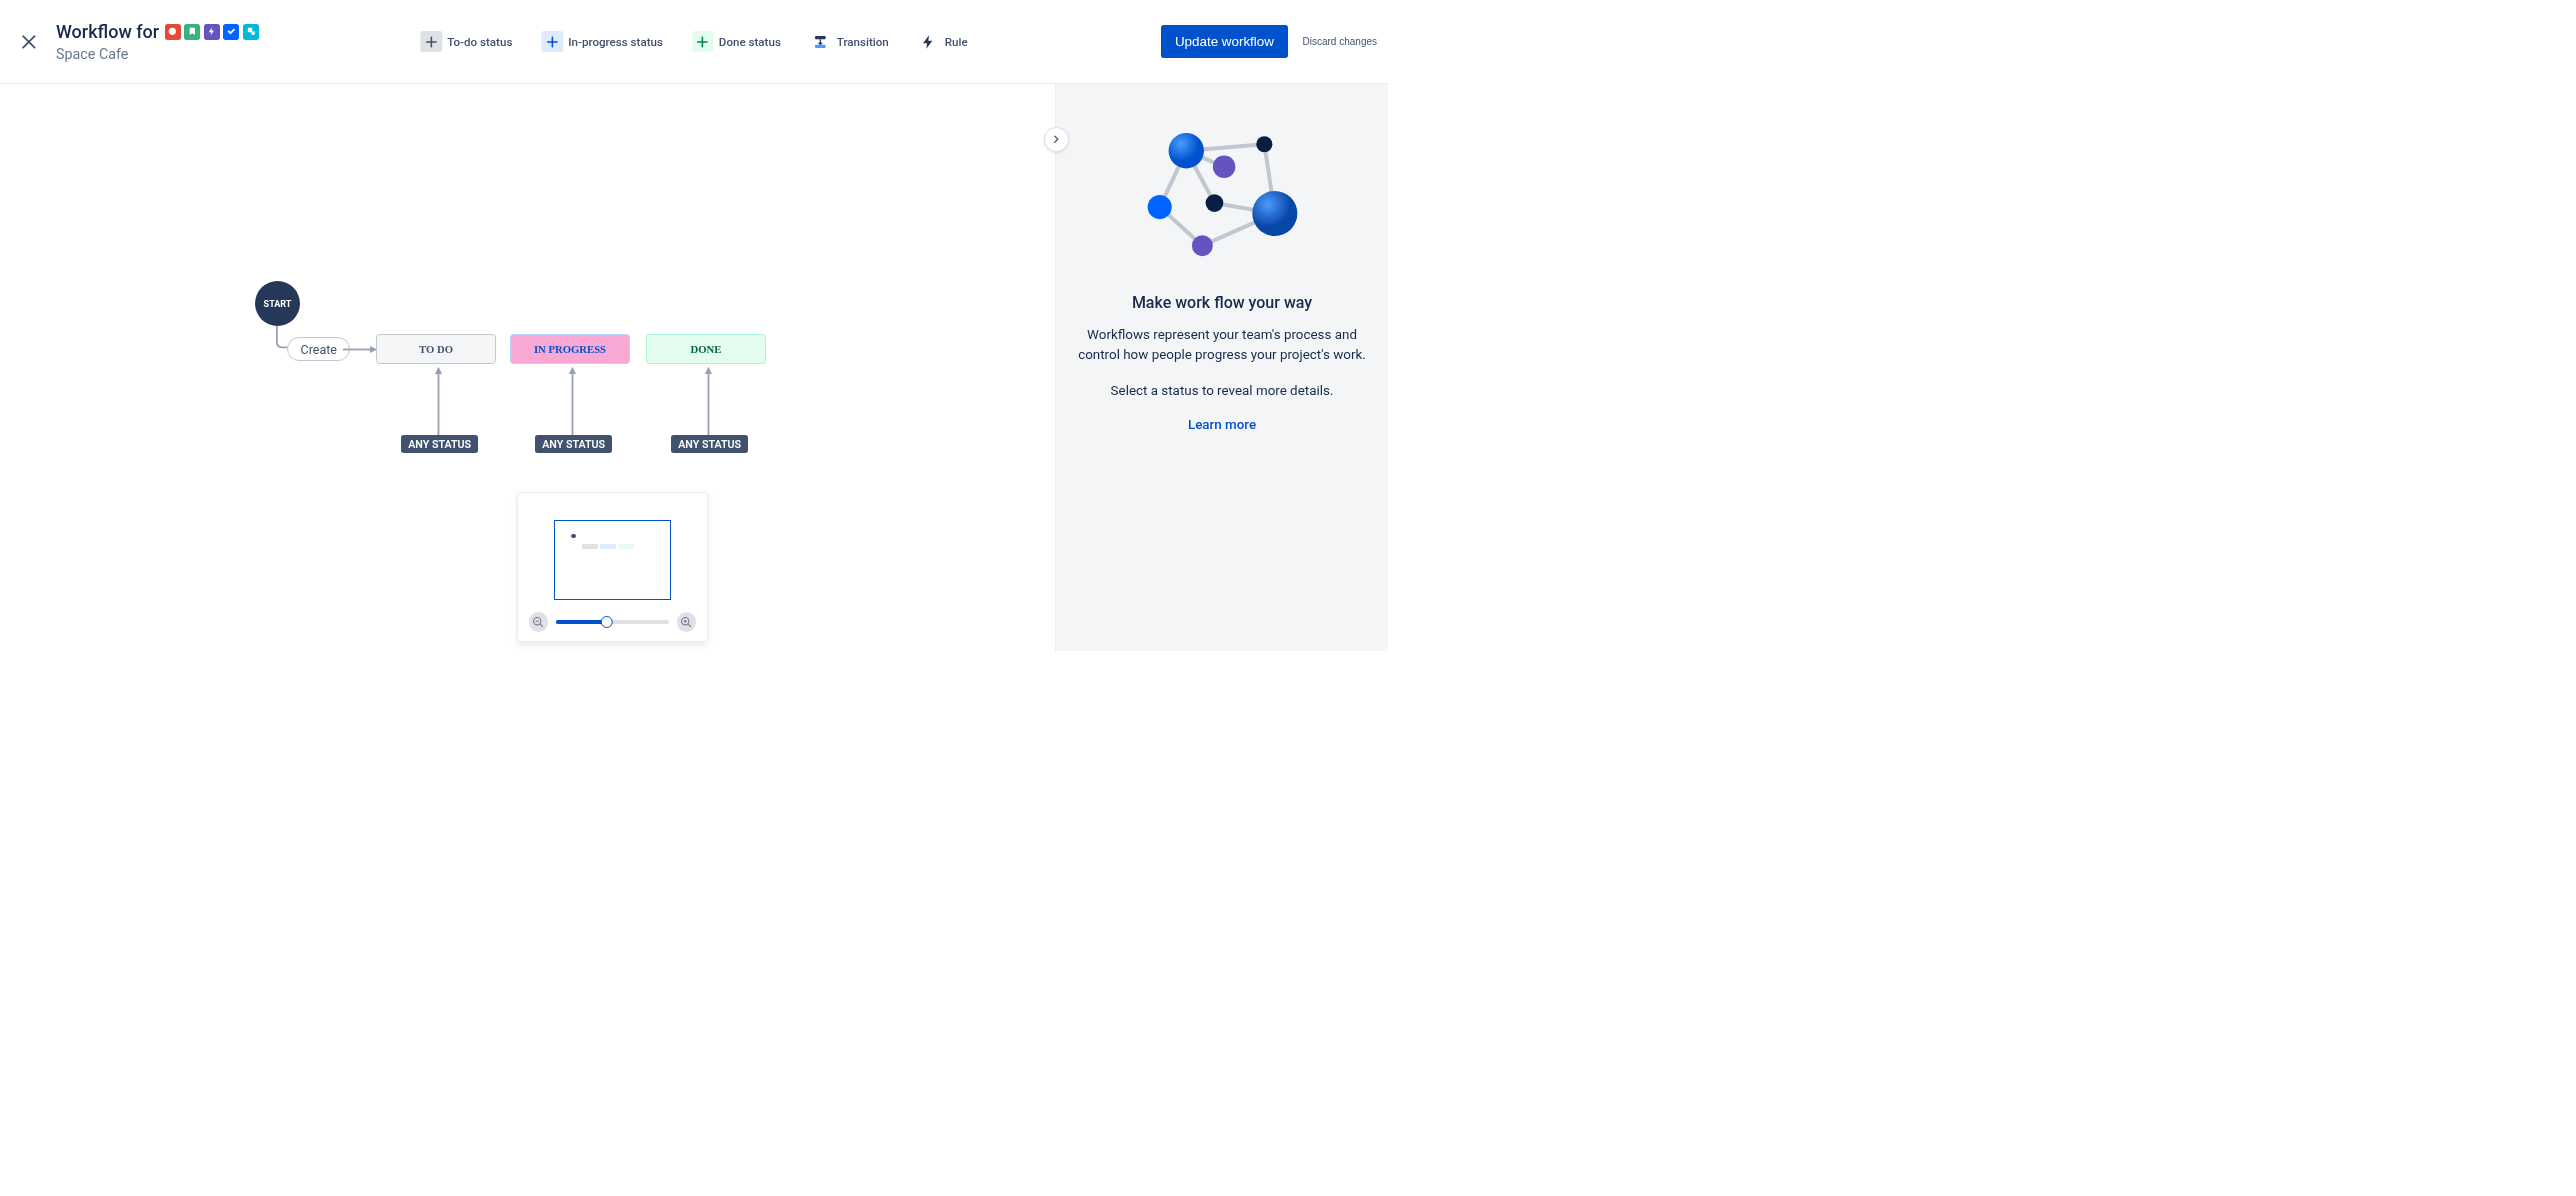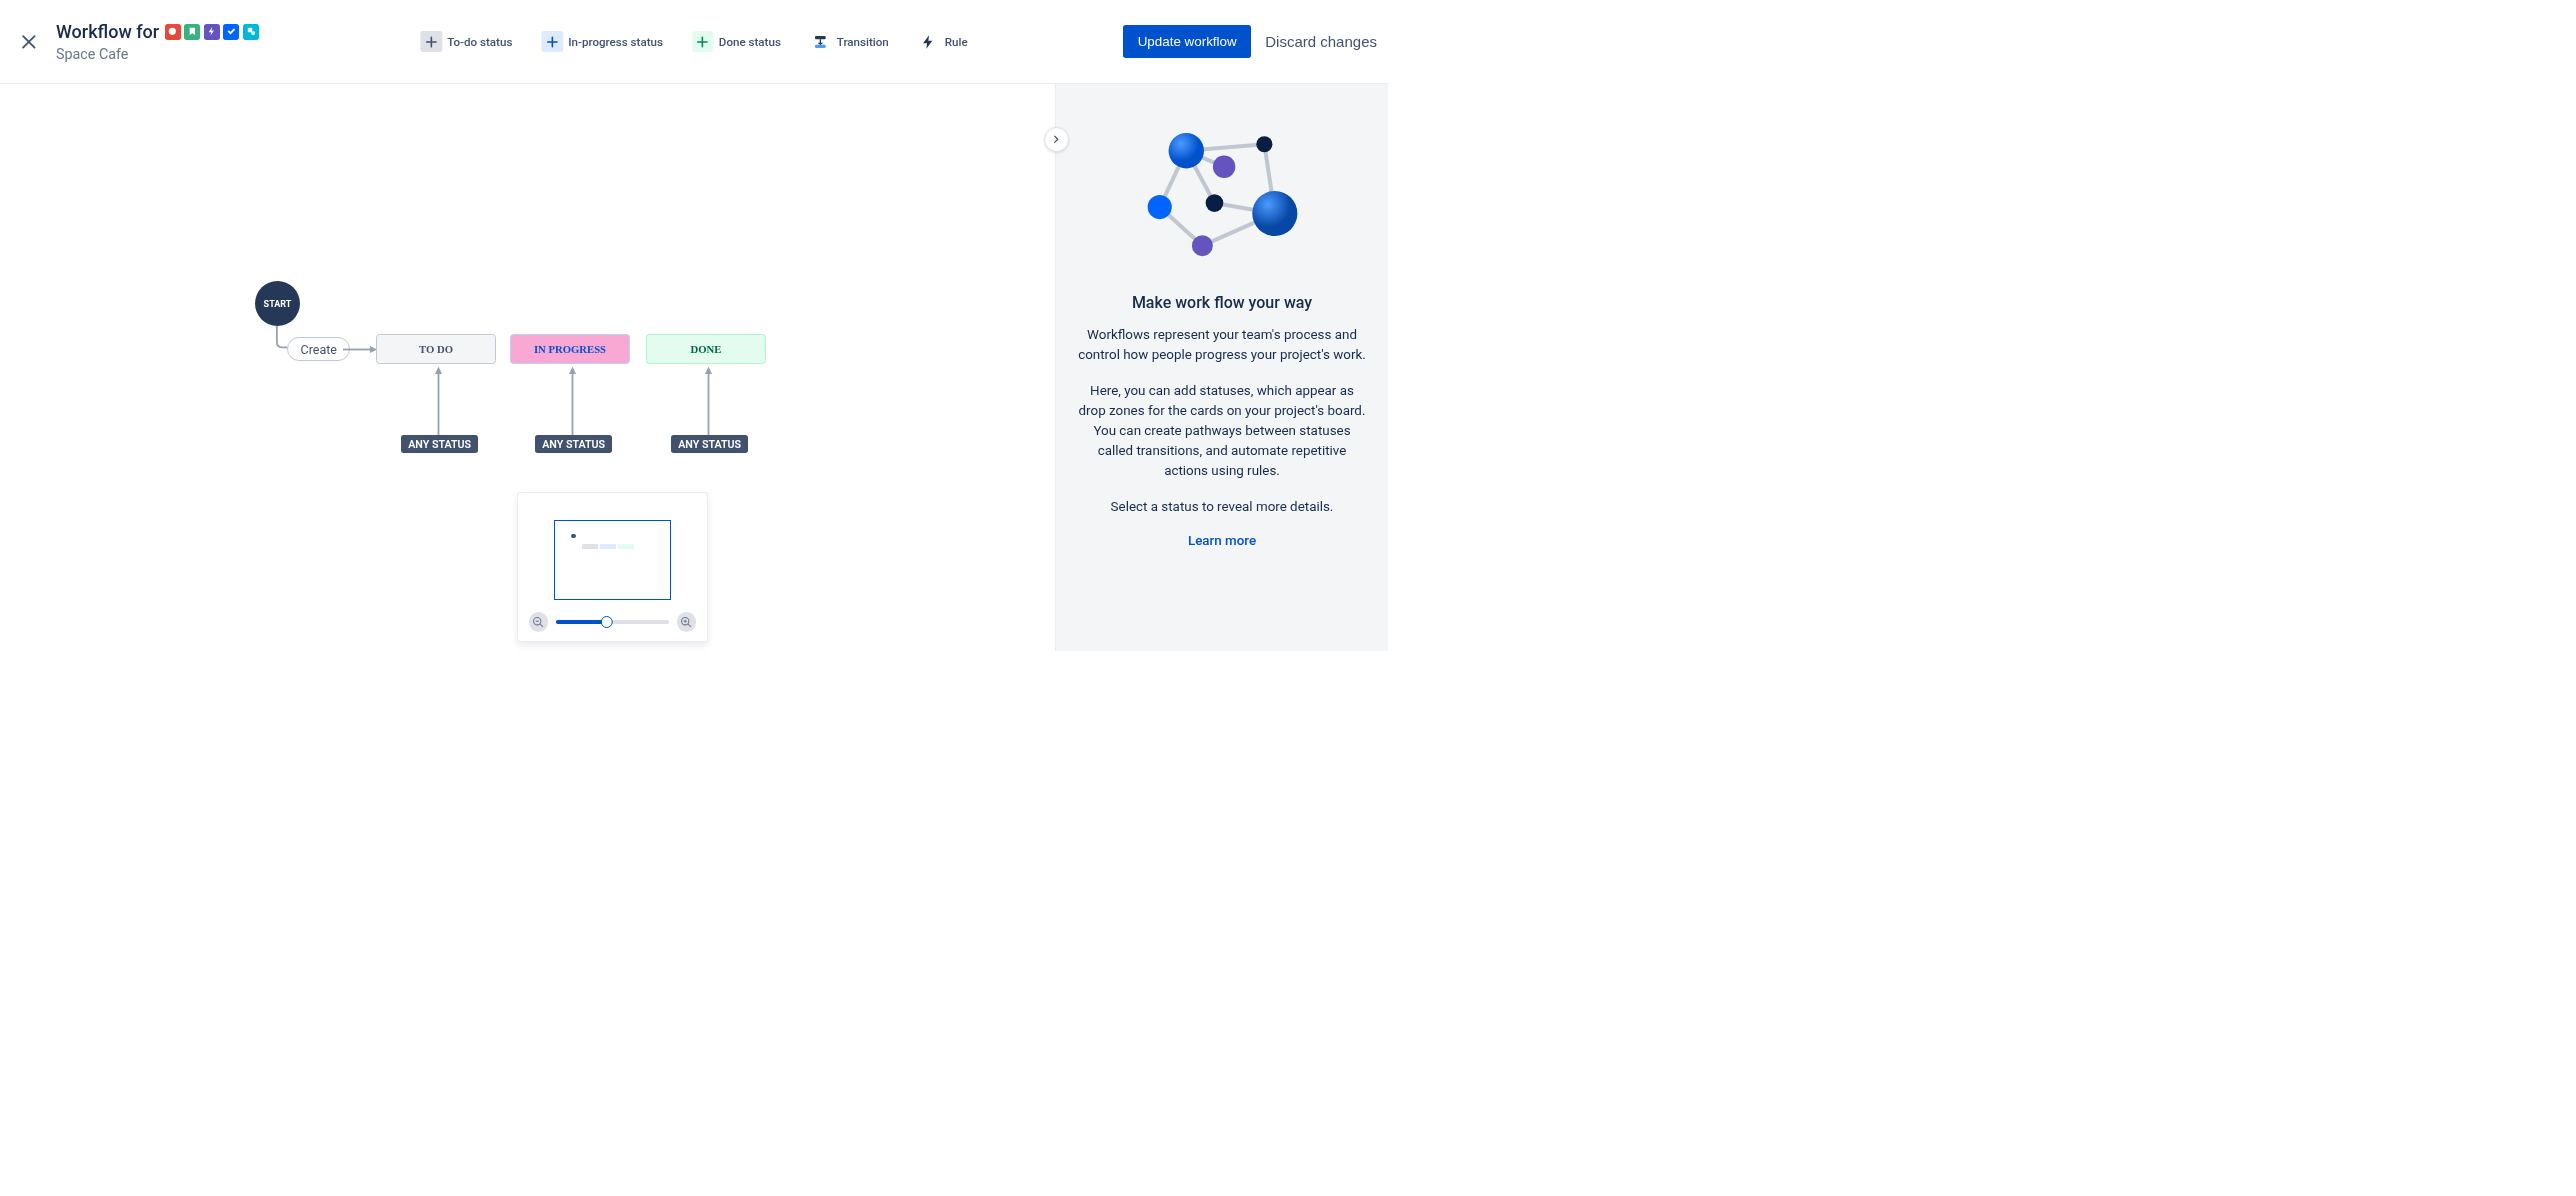"Discard changes" .btn-link { font-size: 15px -> 10px }
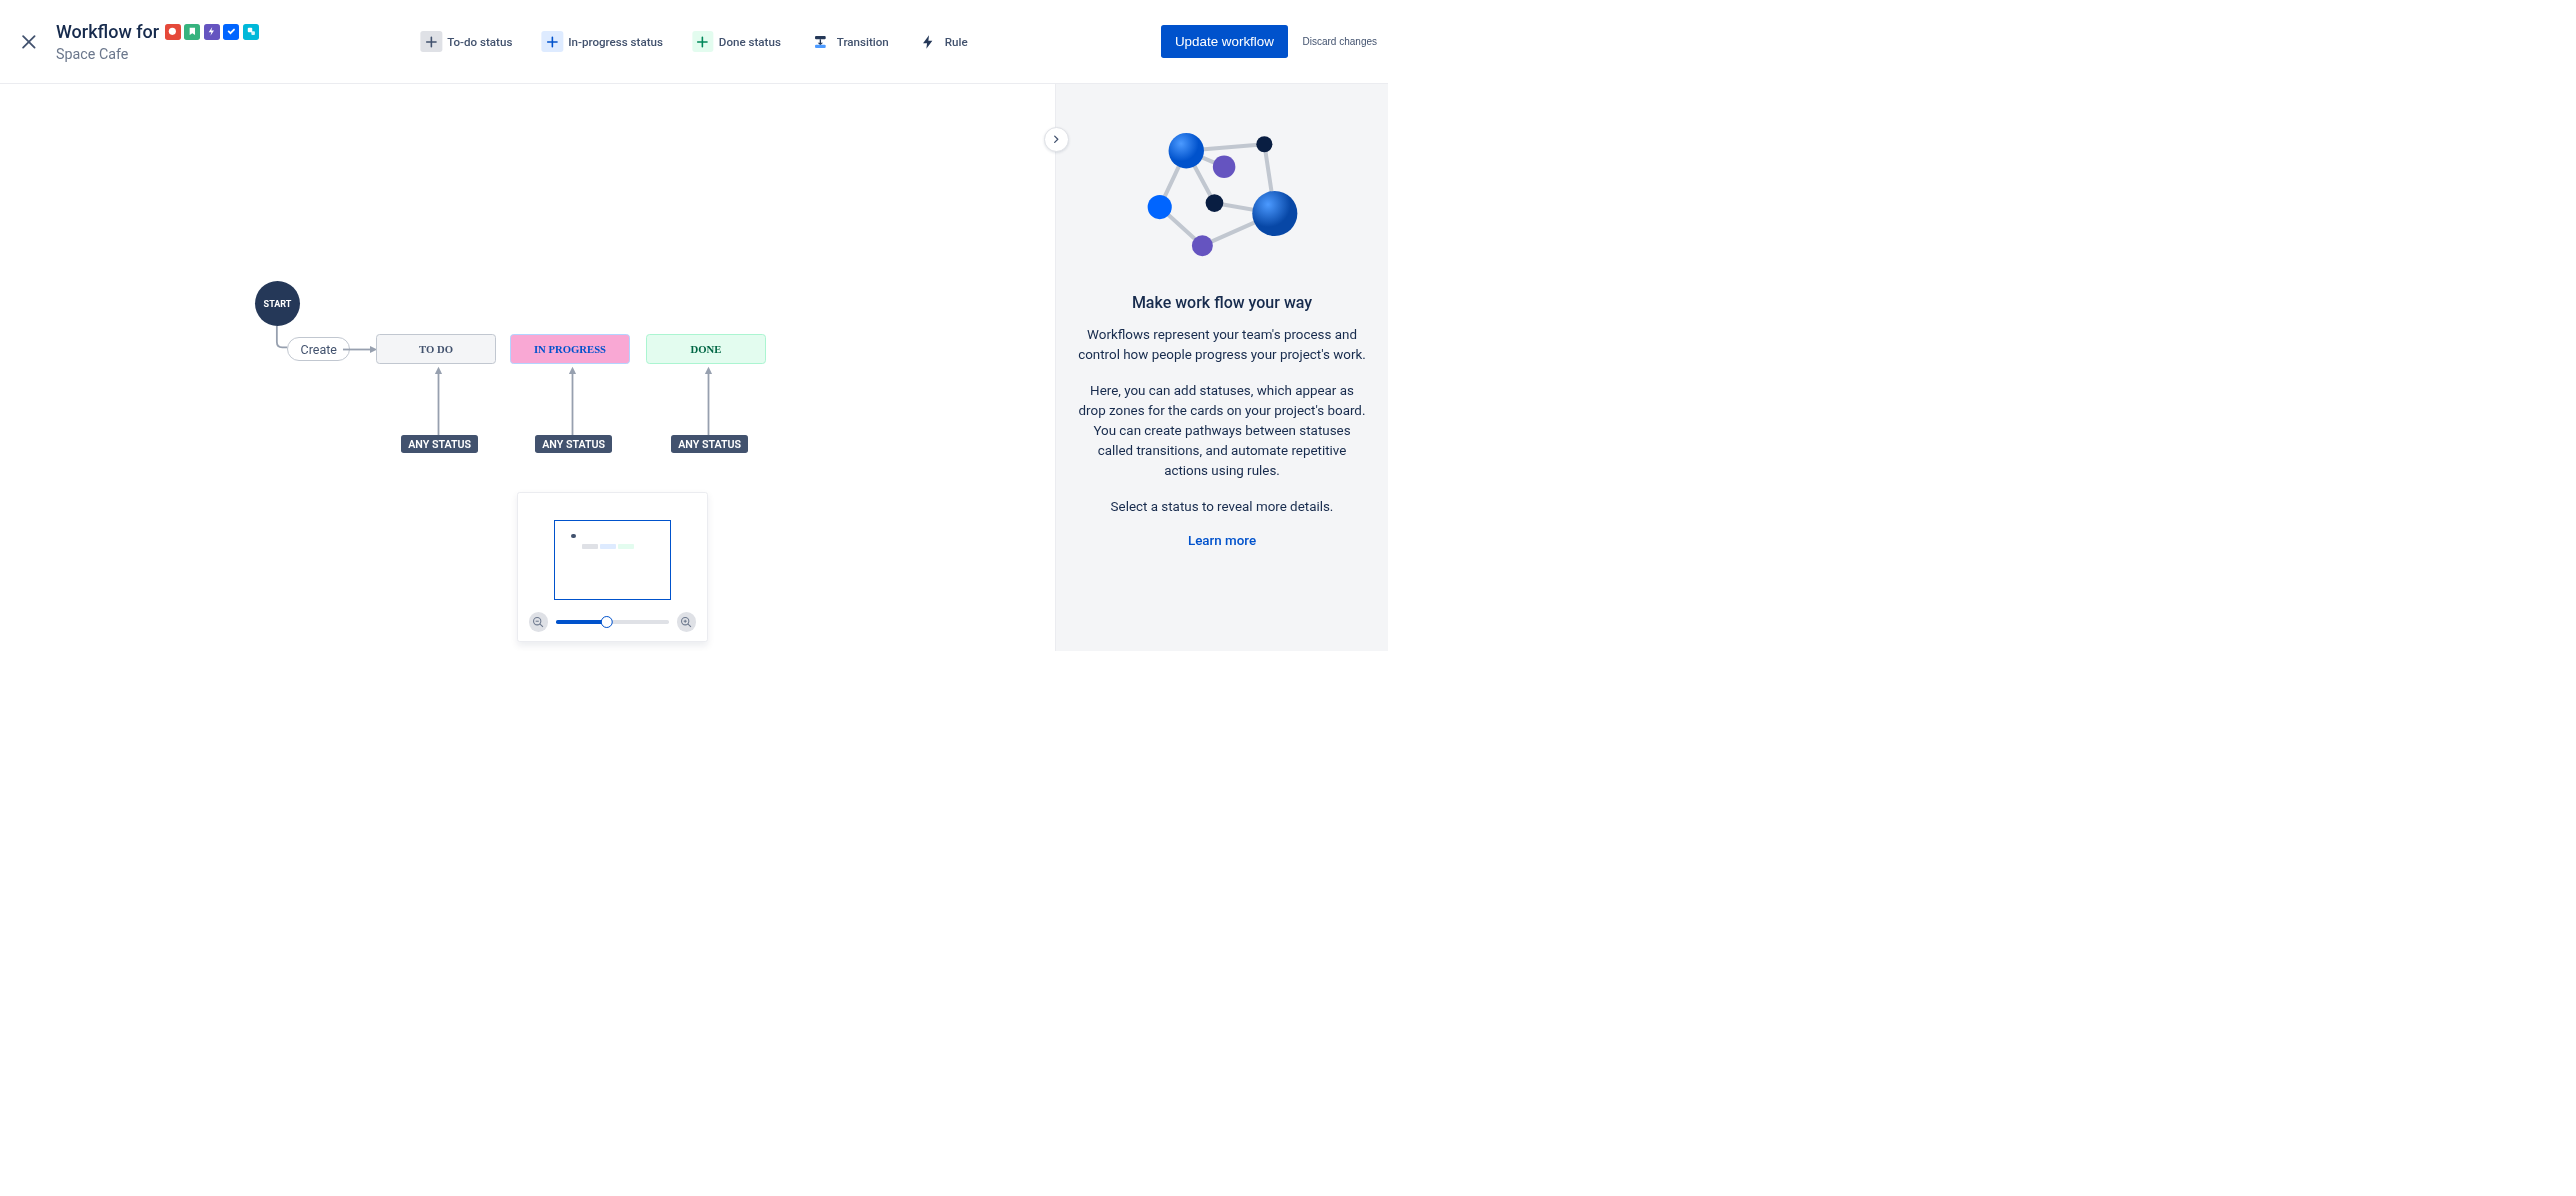"Here, you can add statuses," p.panel-para { html: <p>Here, you can add statuses, which appear as drop zones for the cards on your project's board. You can create pathways between statuses called transitions, and automate repetitive actions using rules.</p> -> none }
